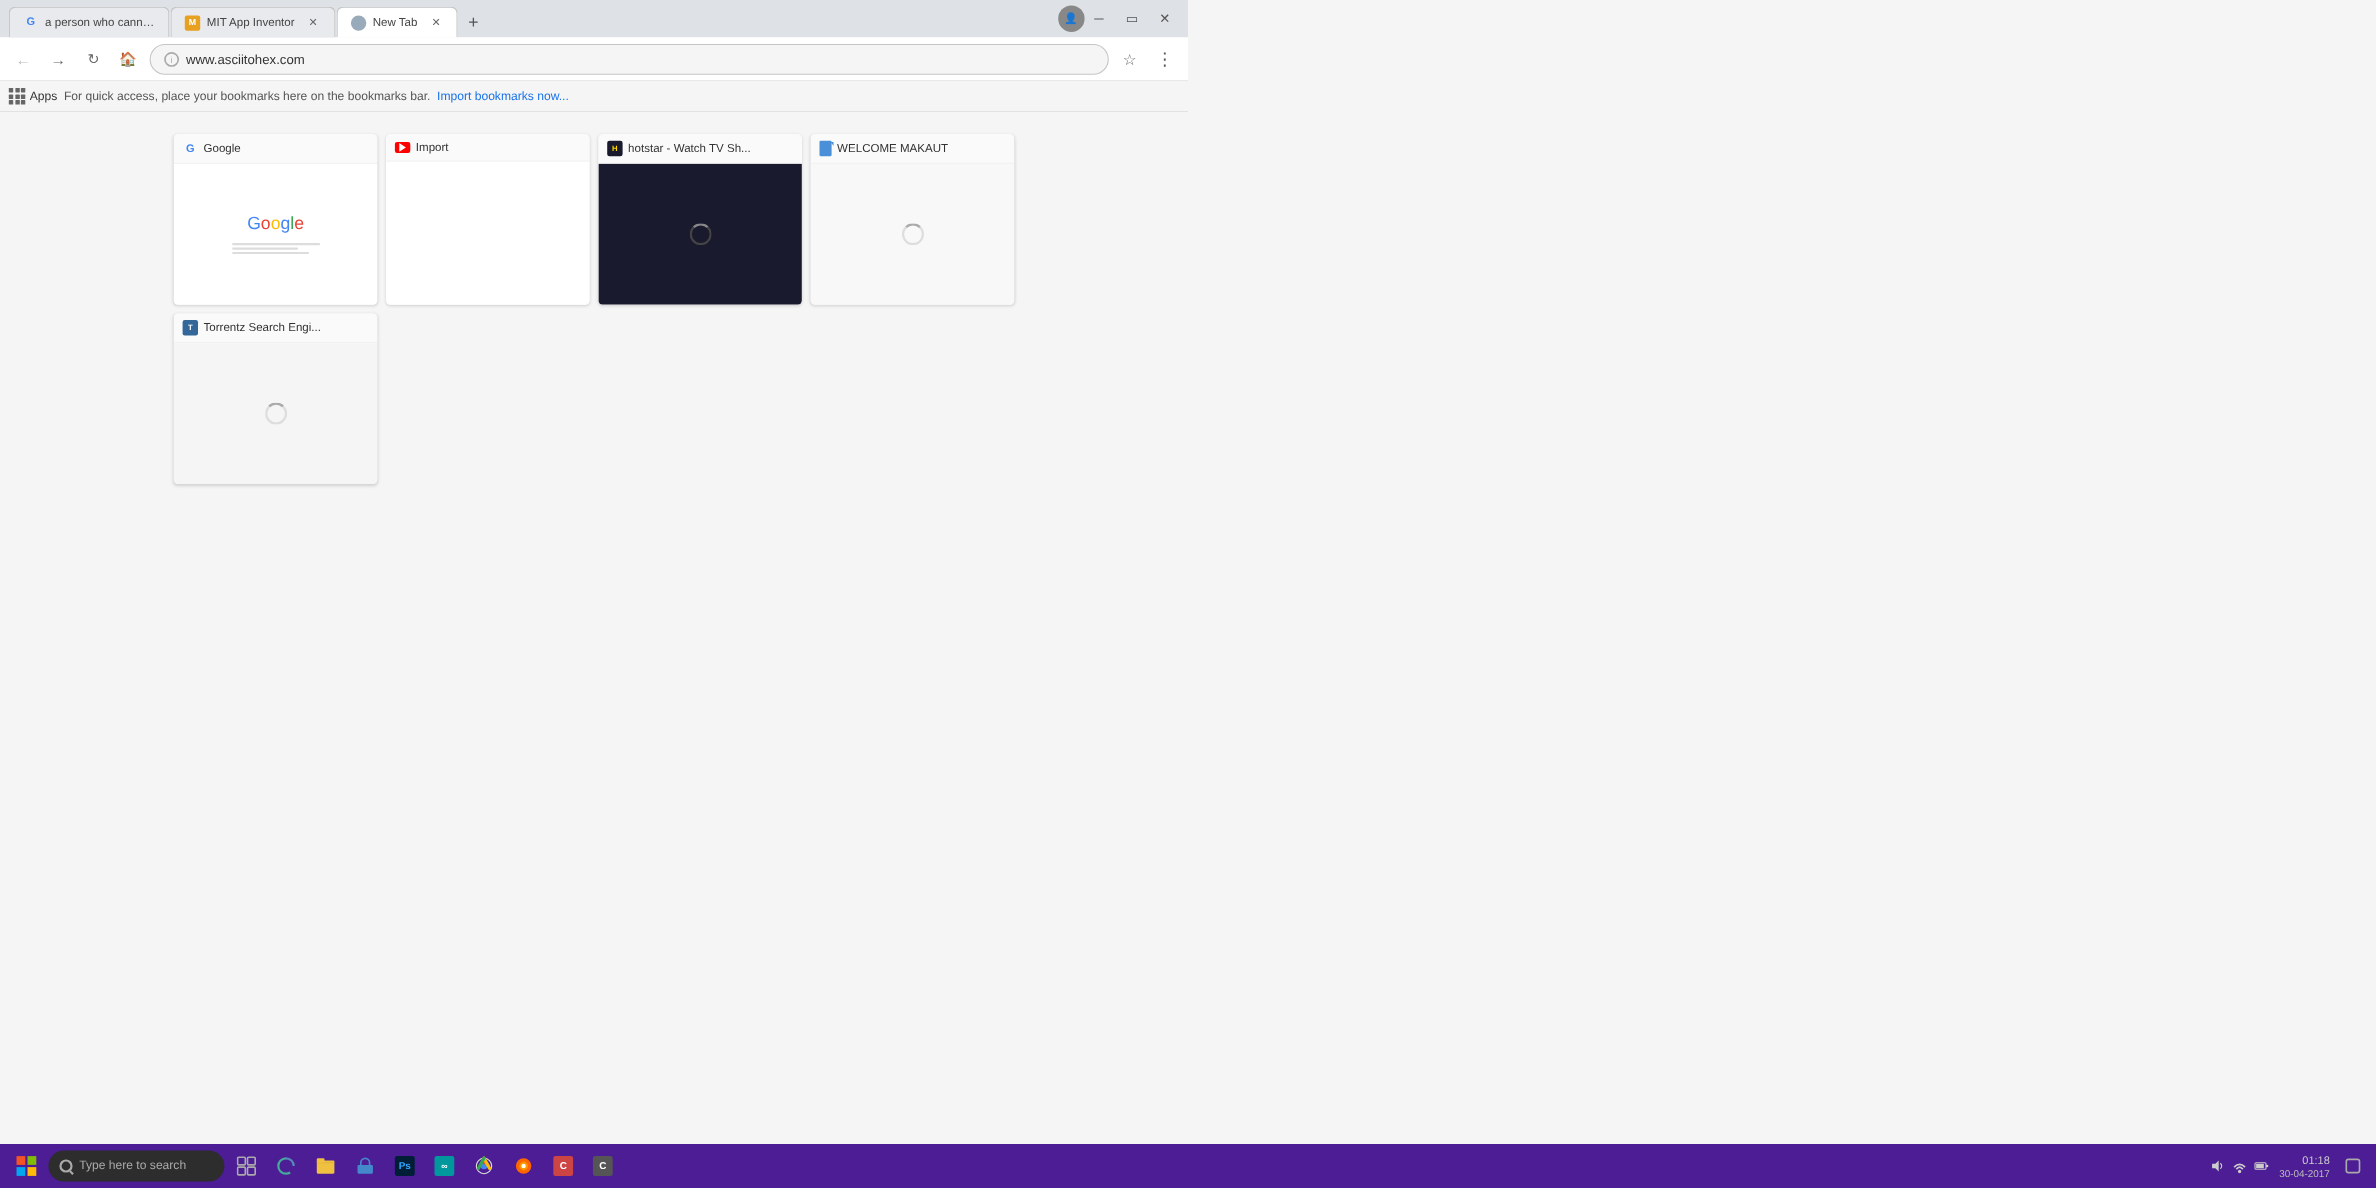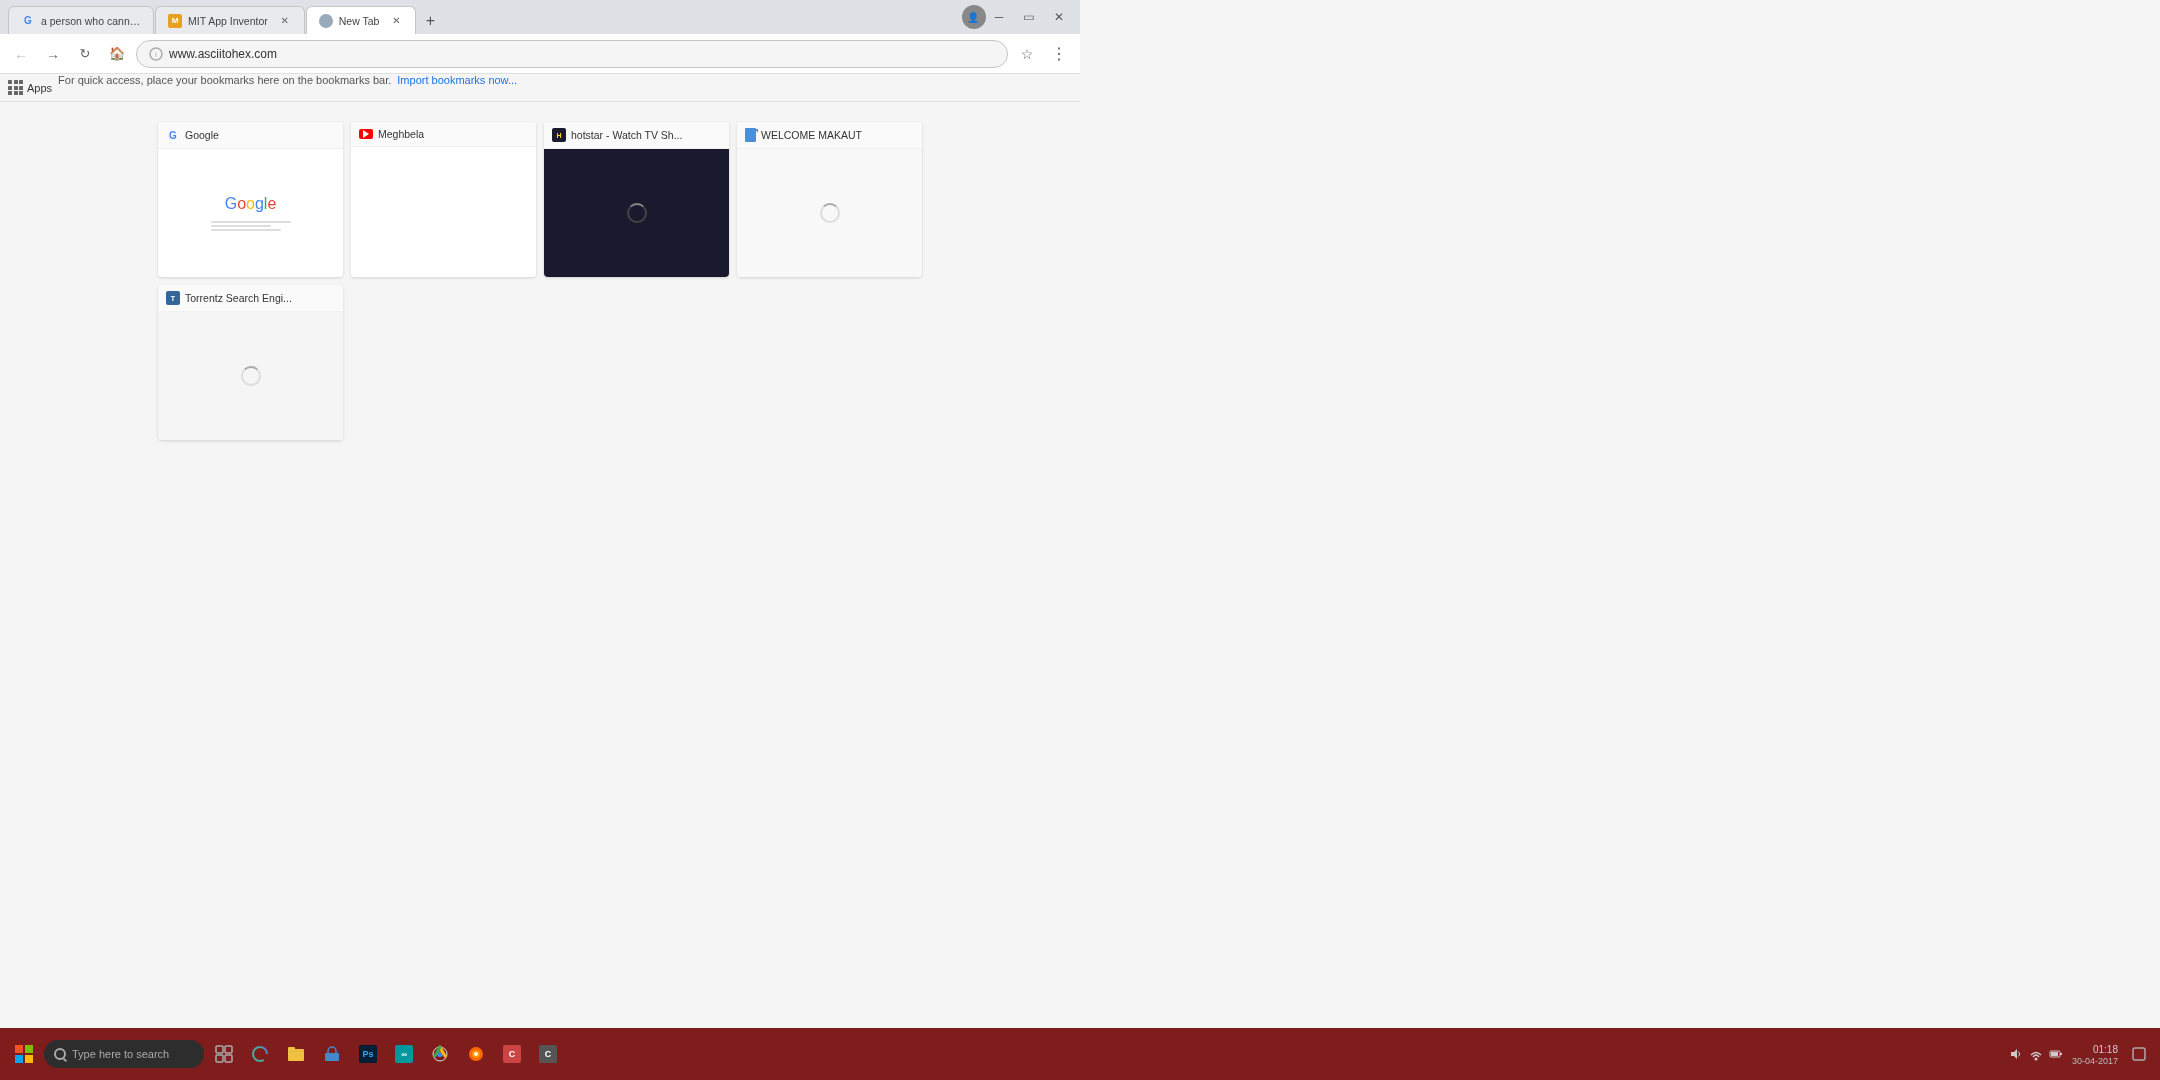"Apps" .bookmarks-bar { align-items: none -> center }
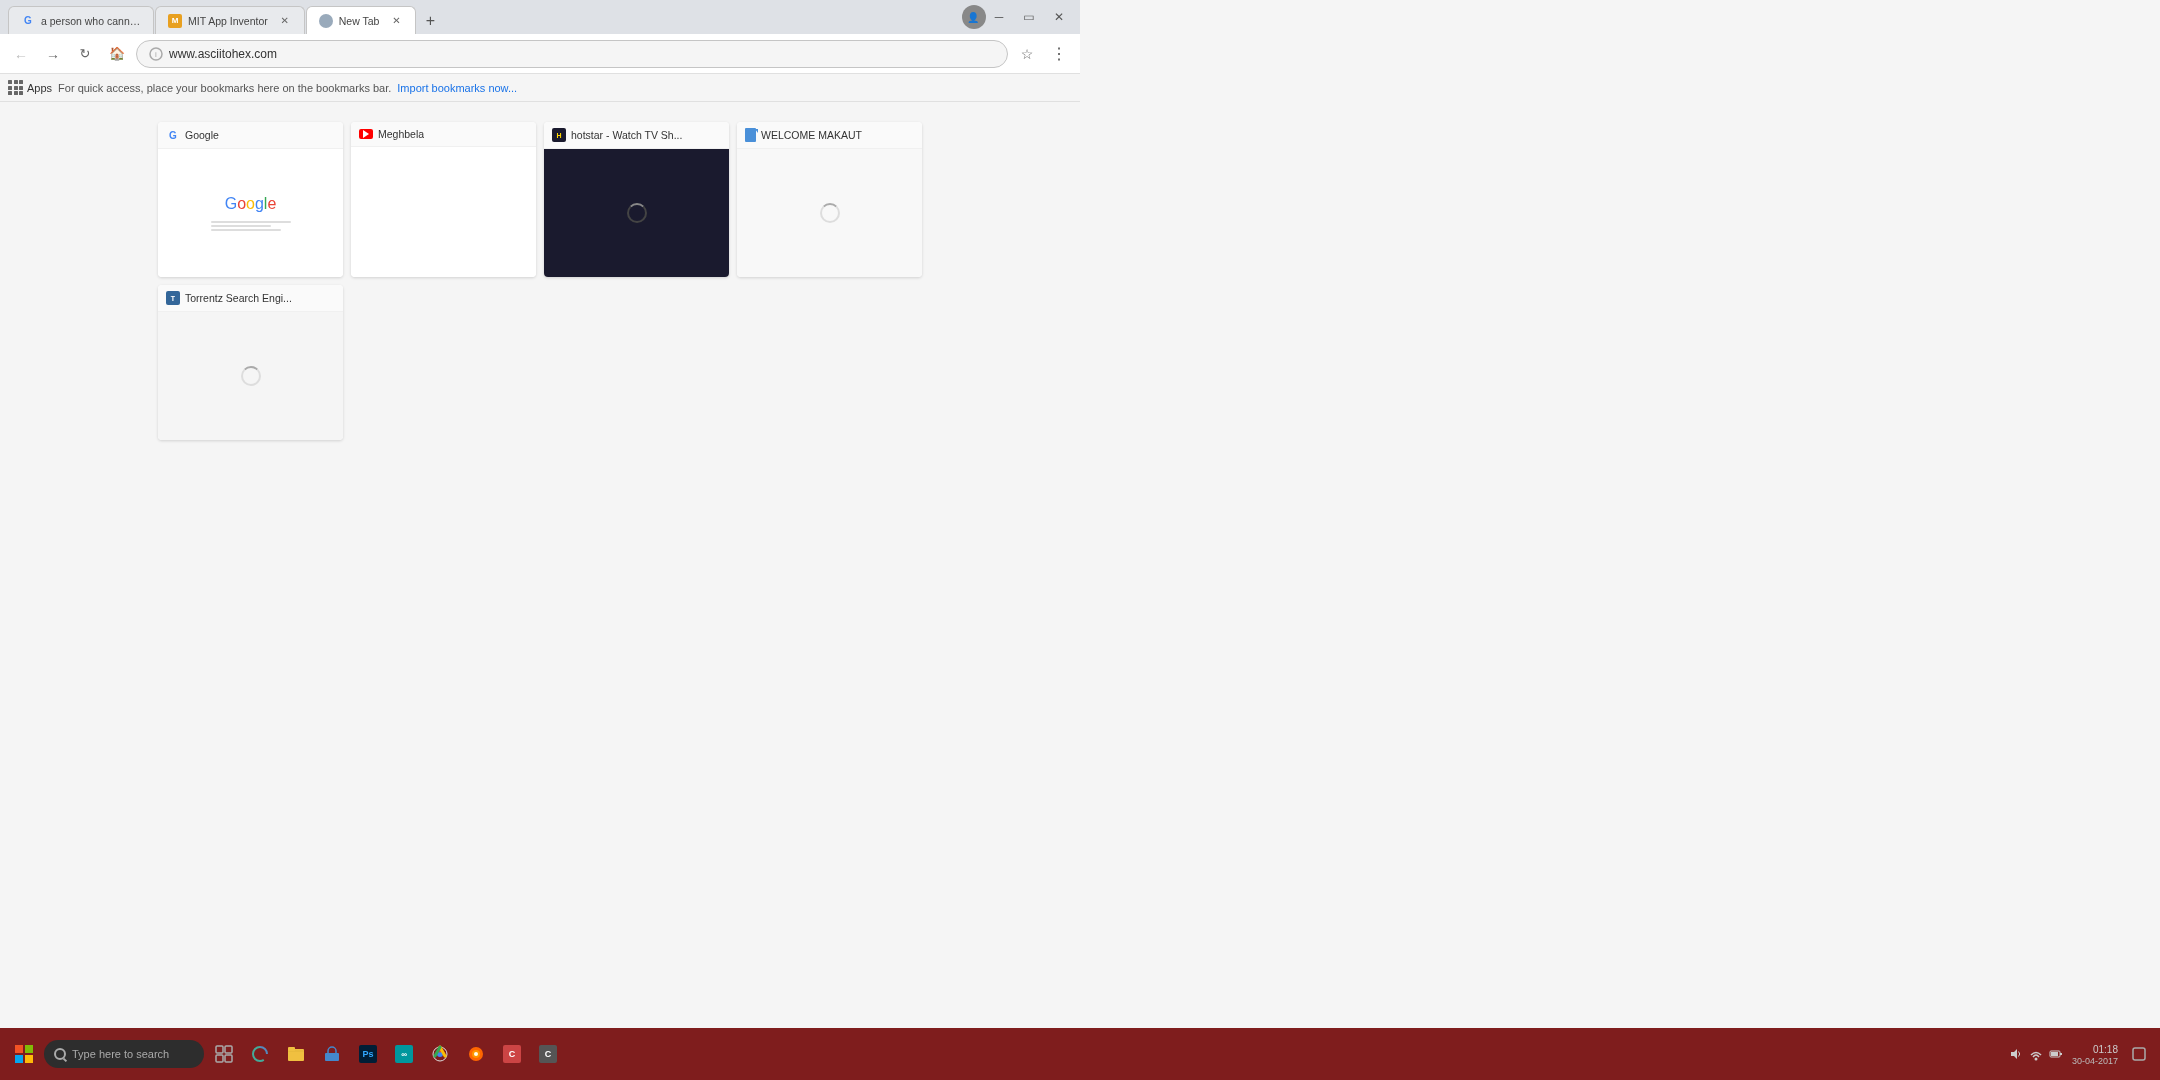"Meghbela" span.mv-title { text: Meghbela -> Import }
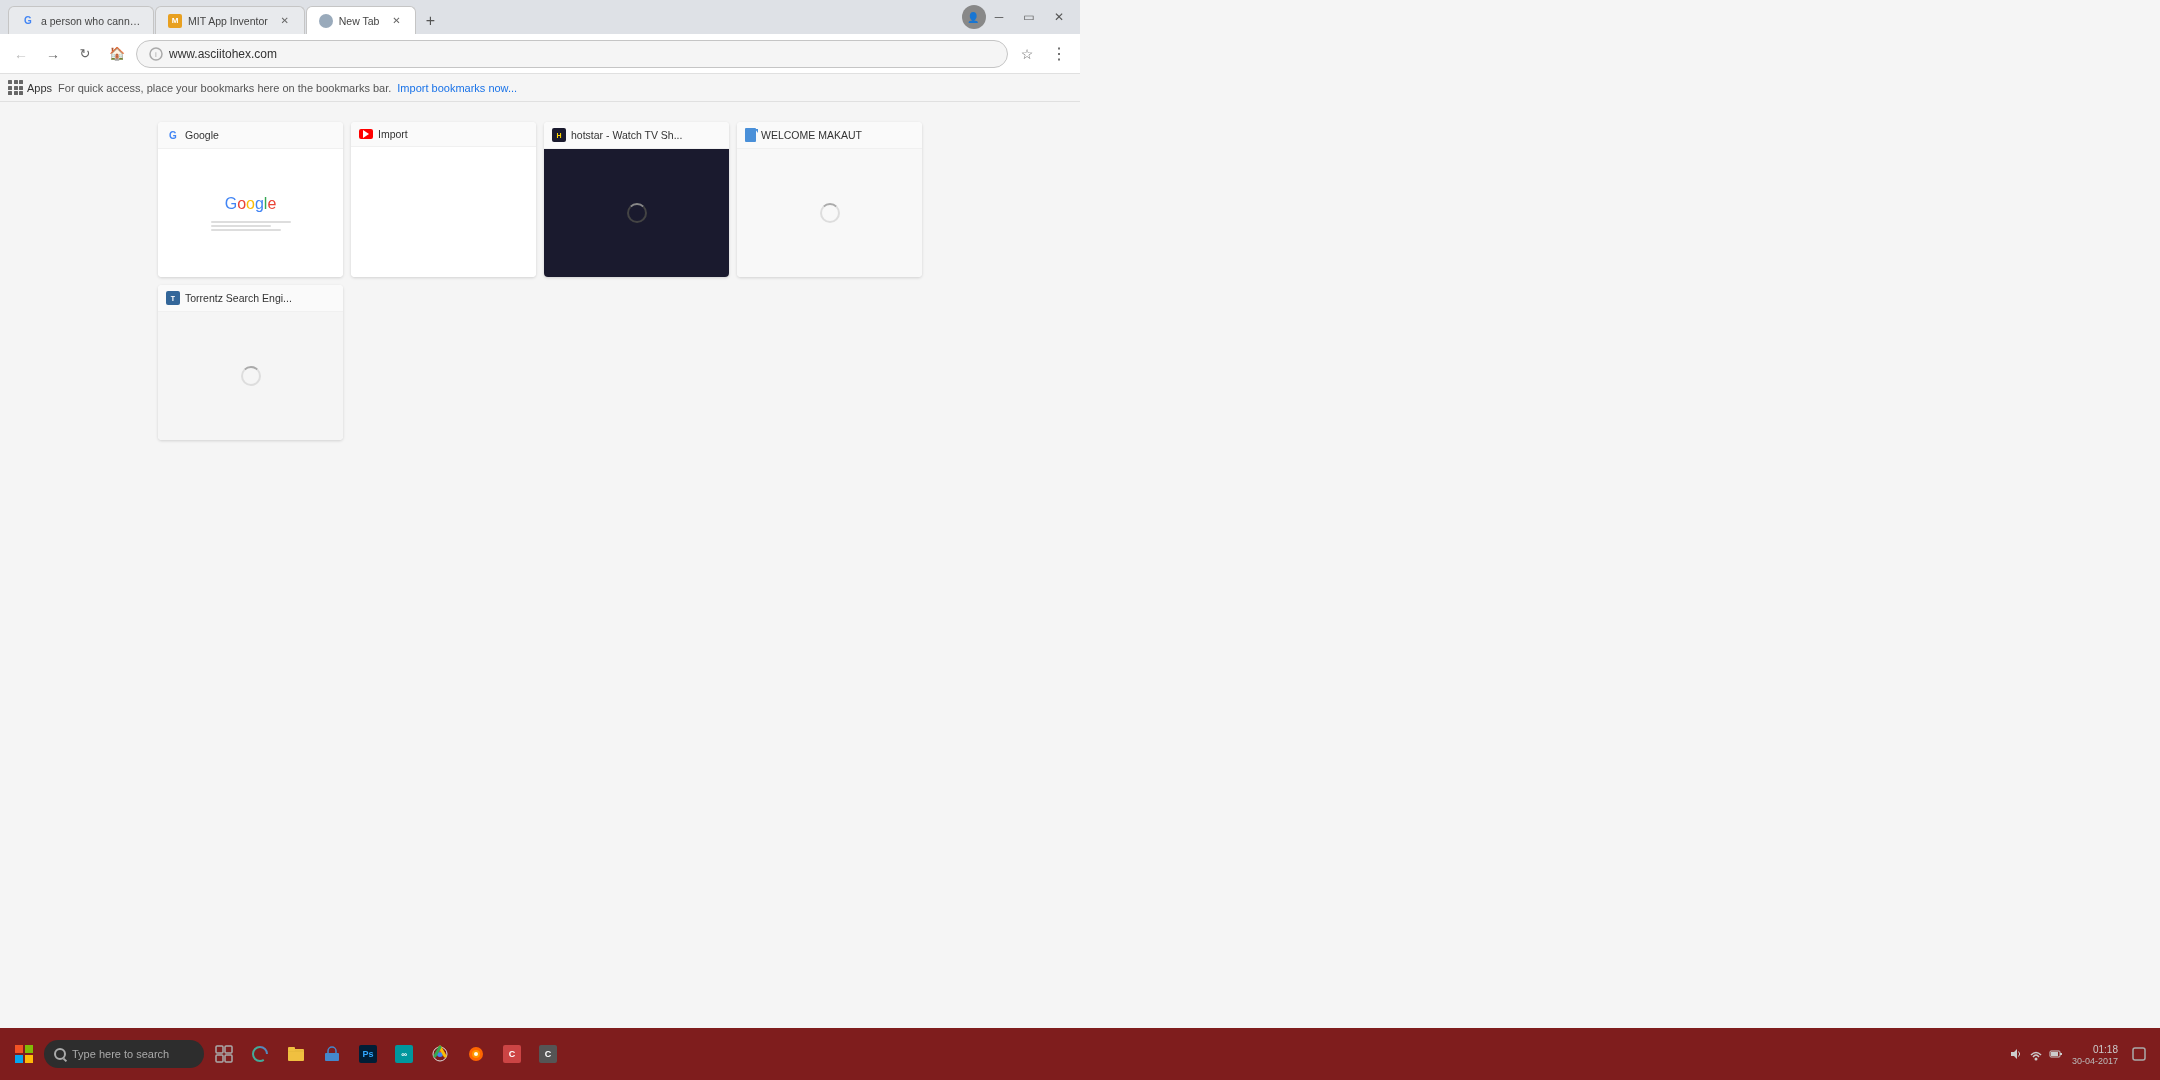"Type here to search" .taskbar { background: #7f1d1d -> #4c1d95; height: 52px -> 40px }
